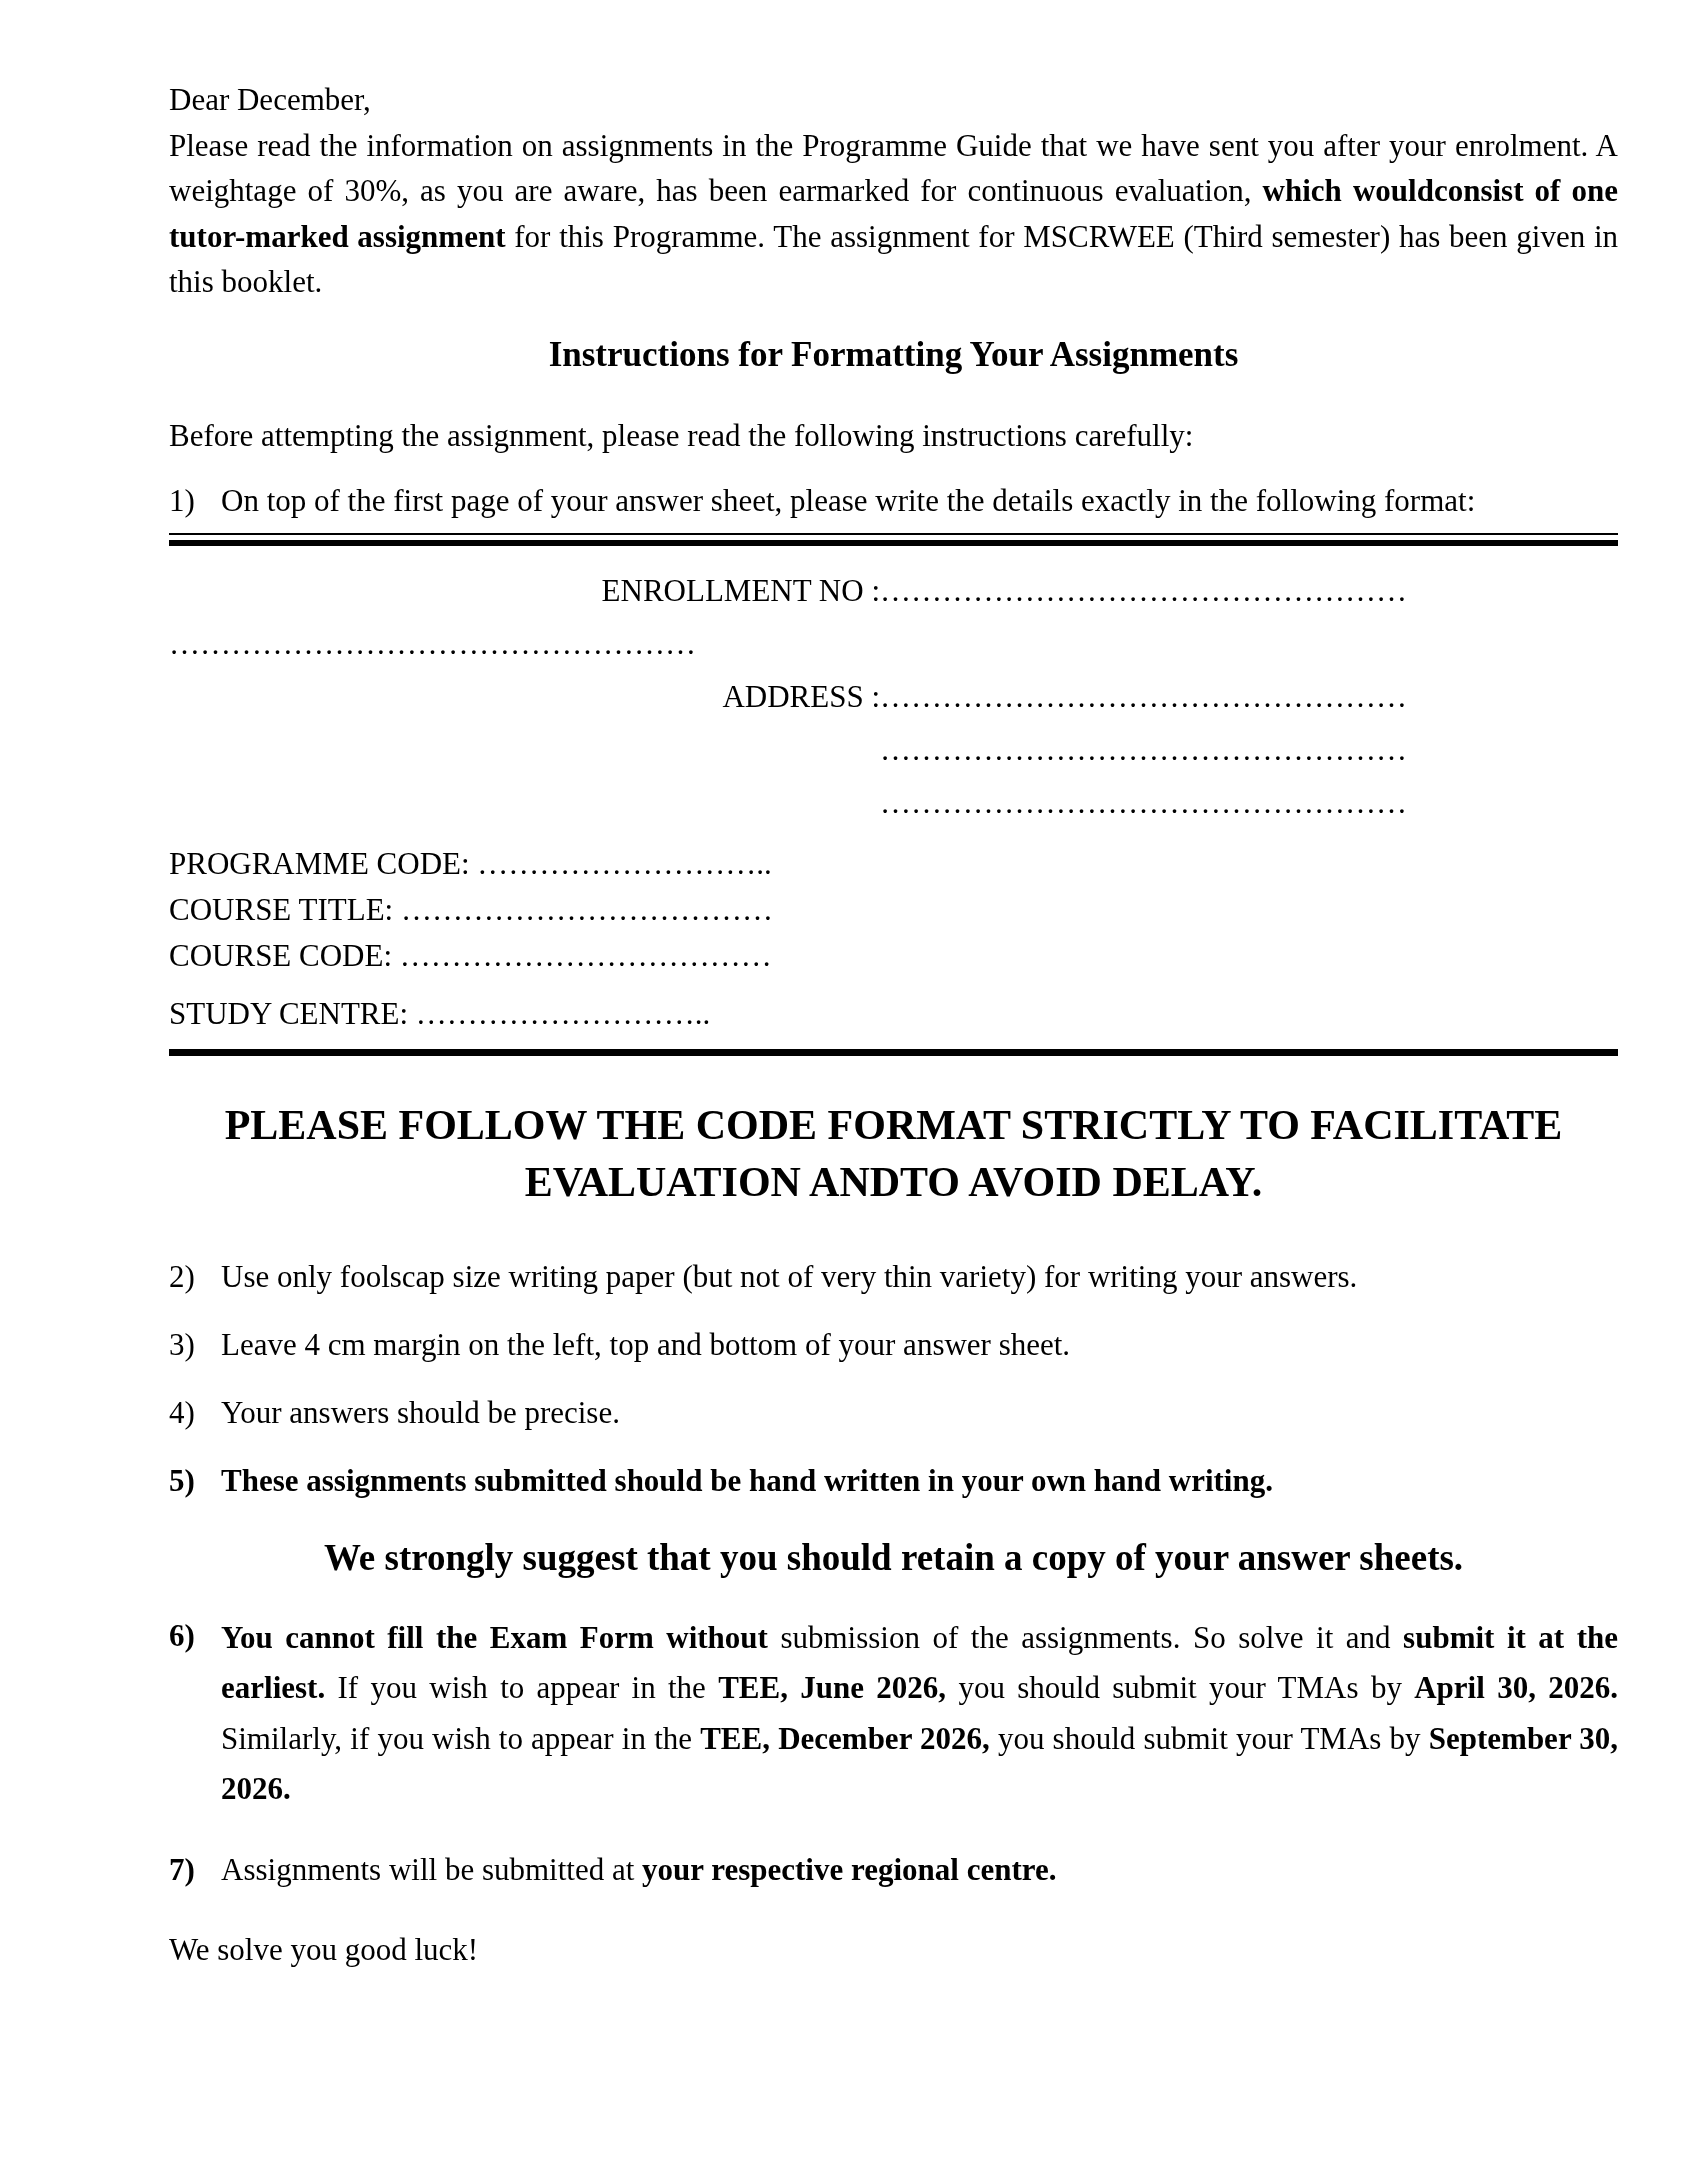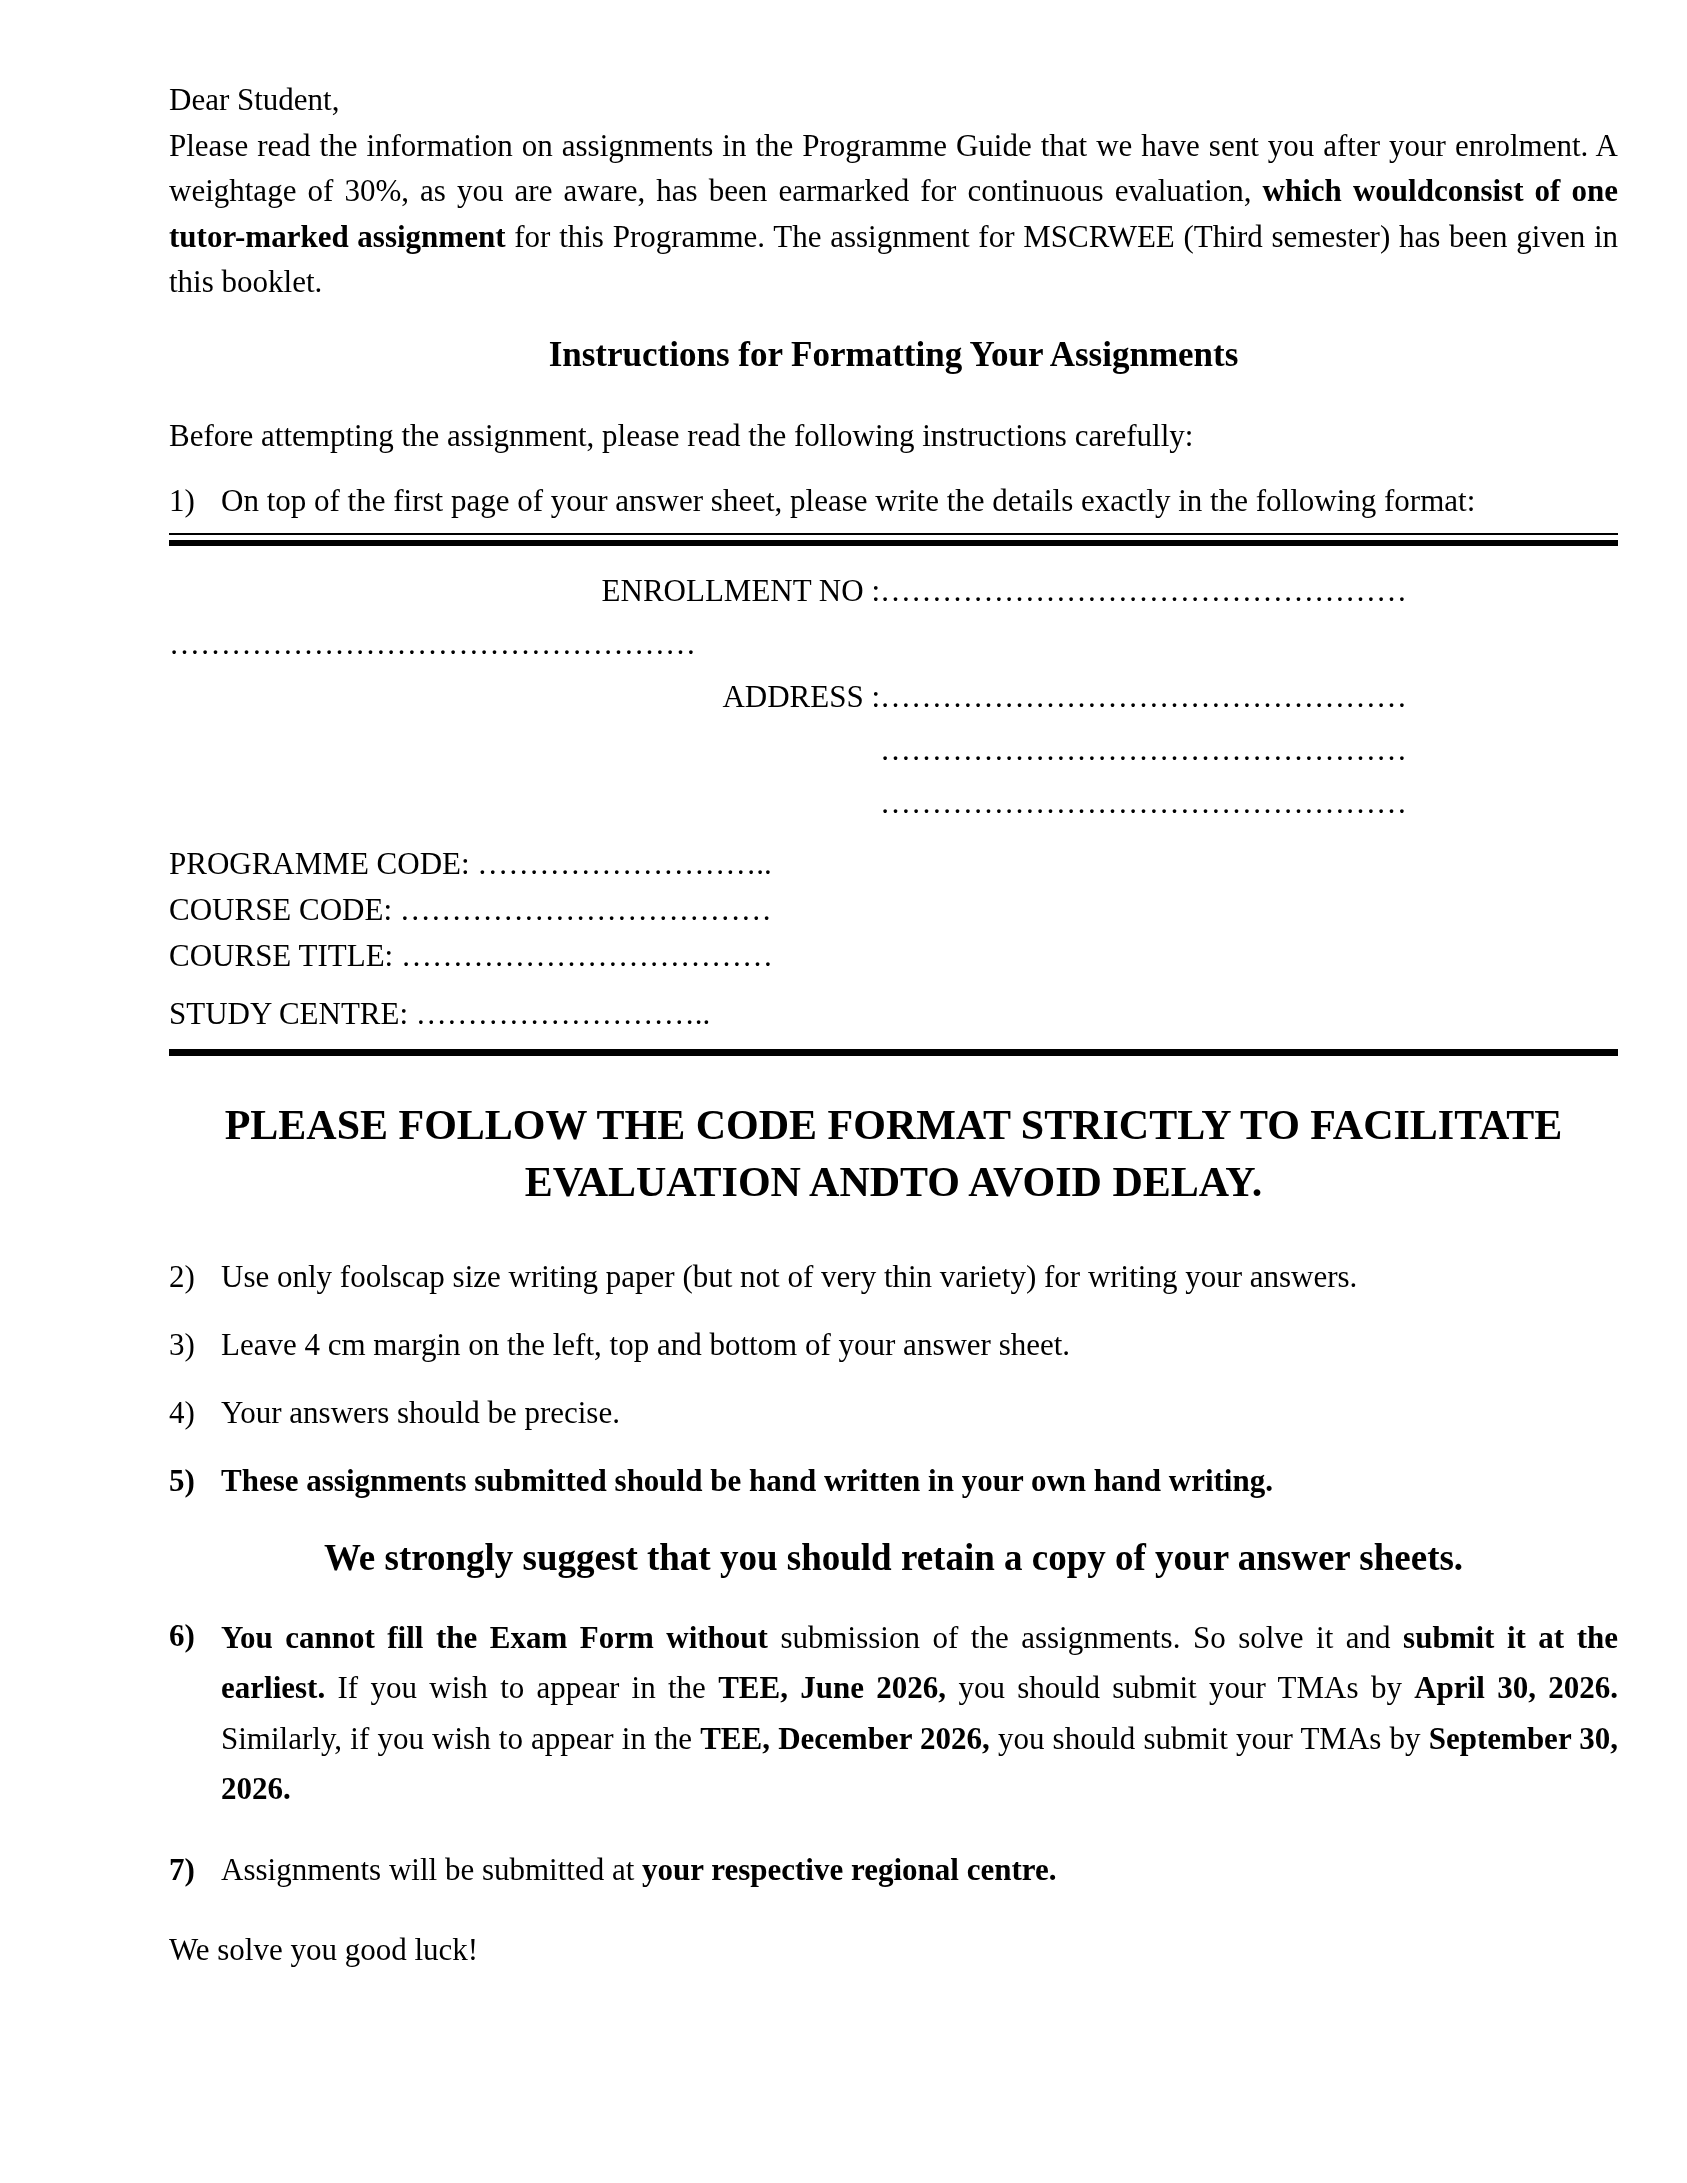"Dear Student," div.salutation { text: Student -> December }
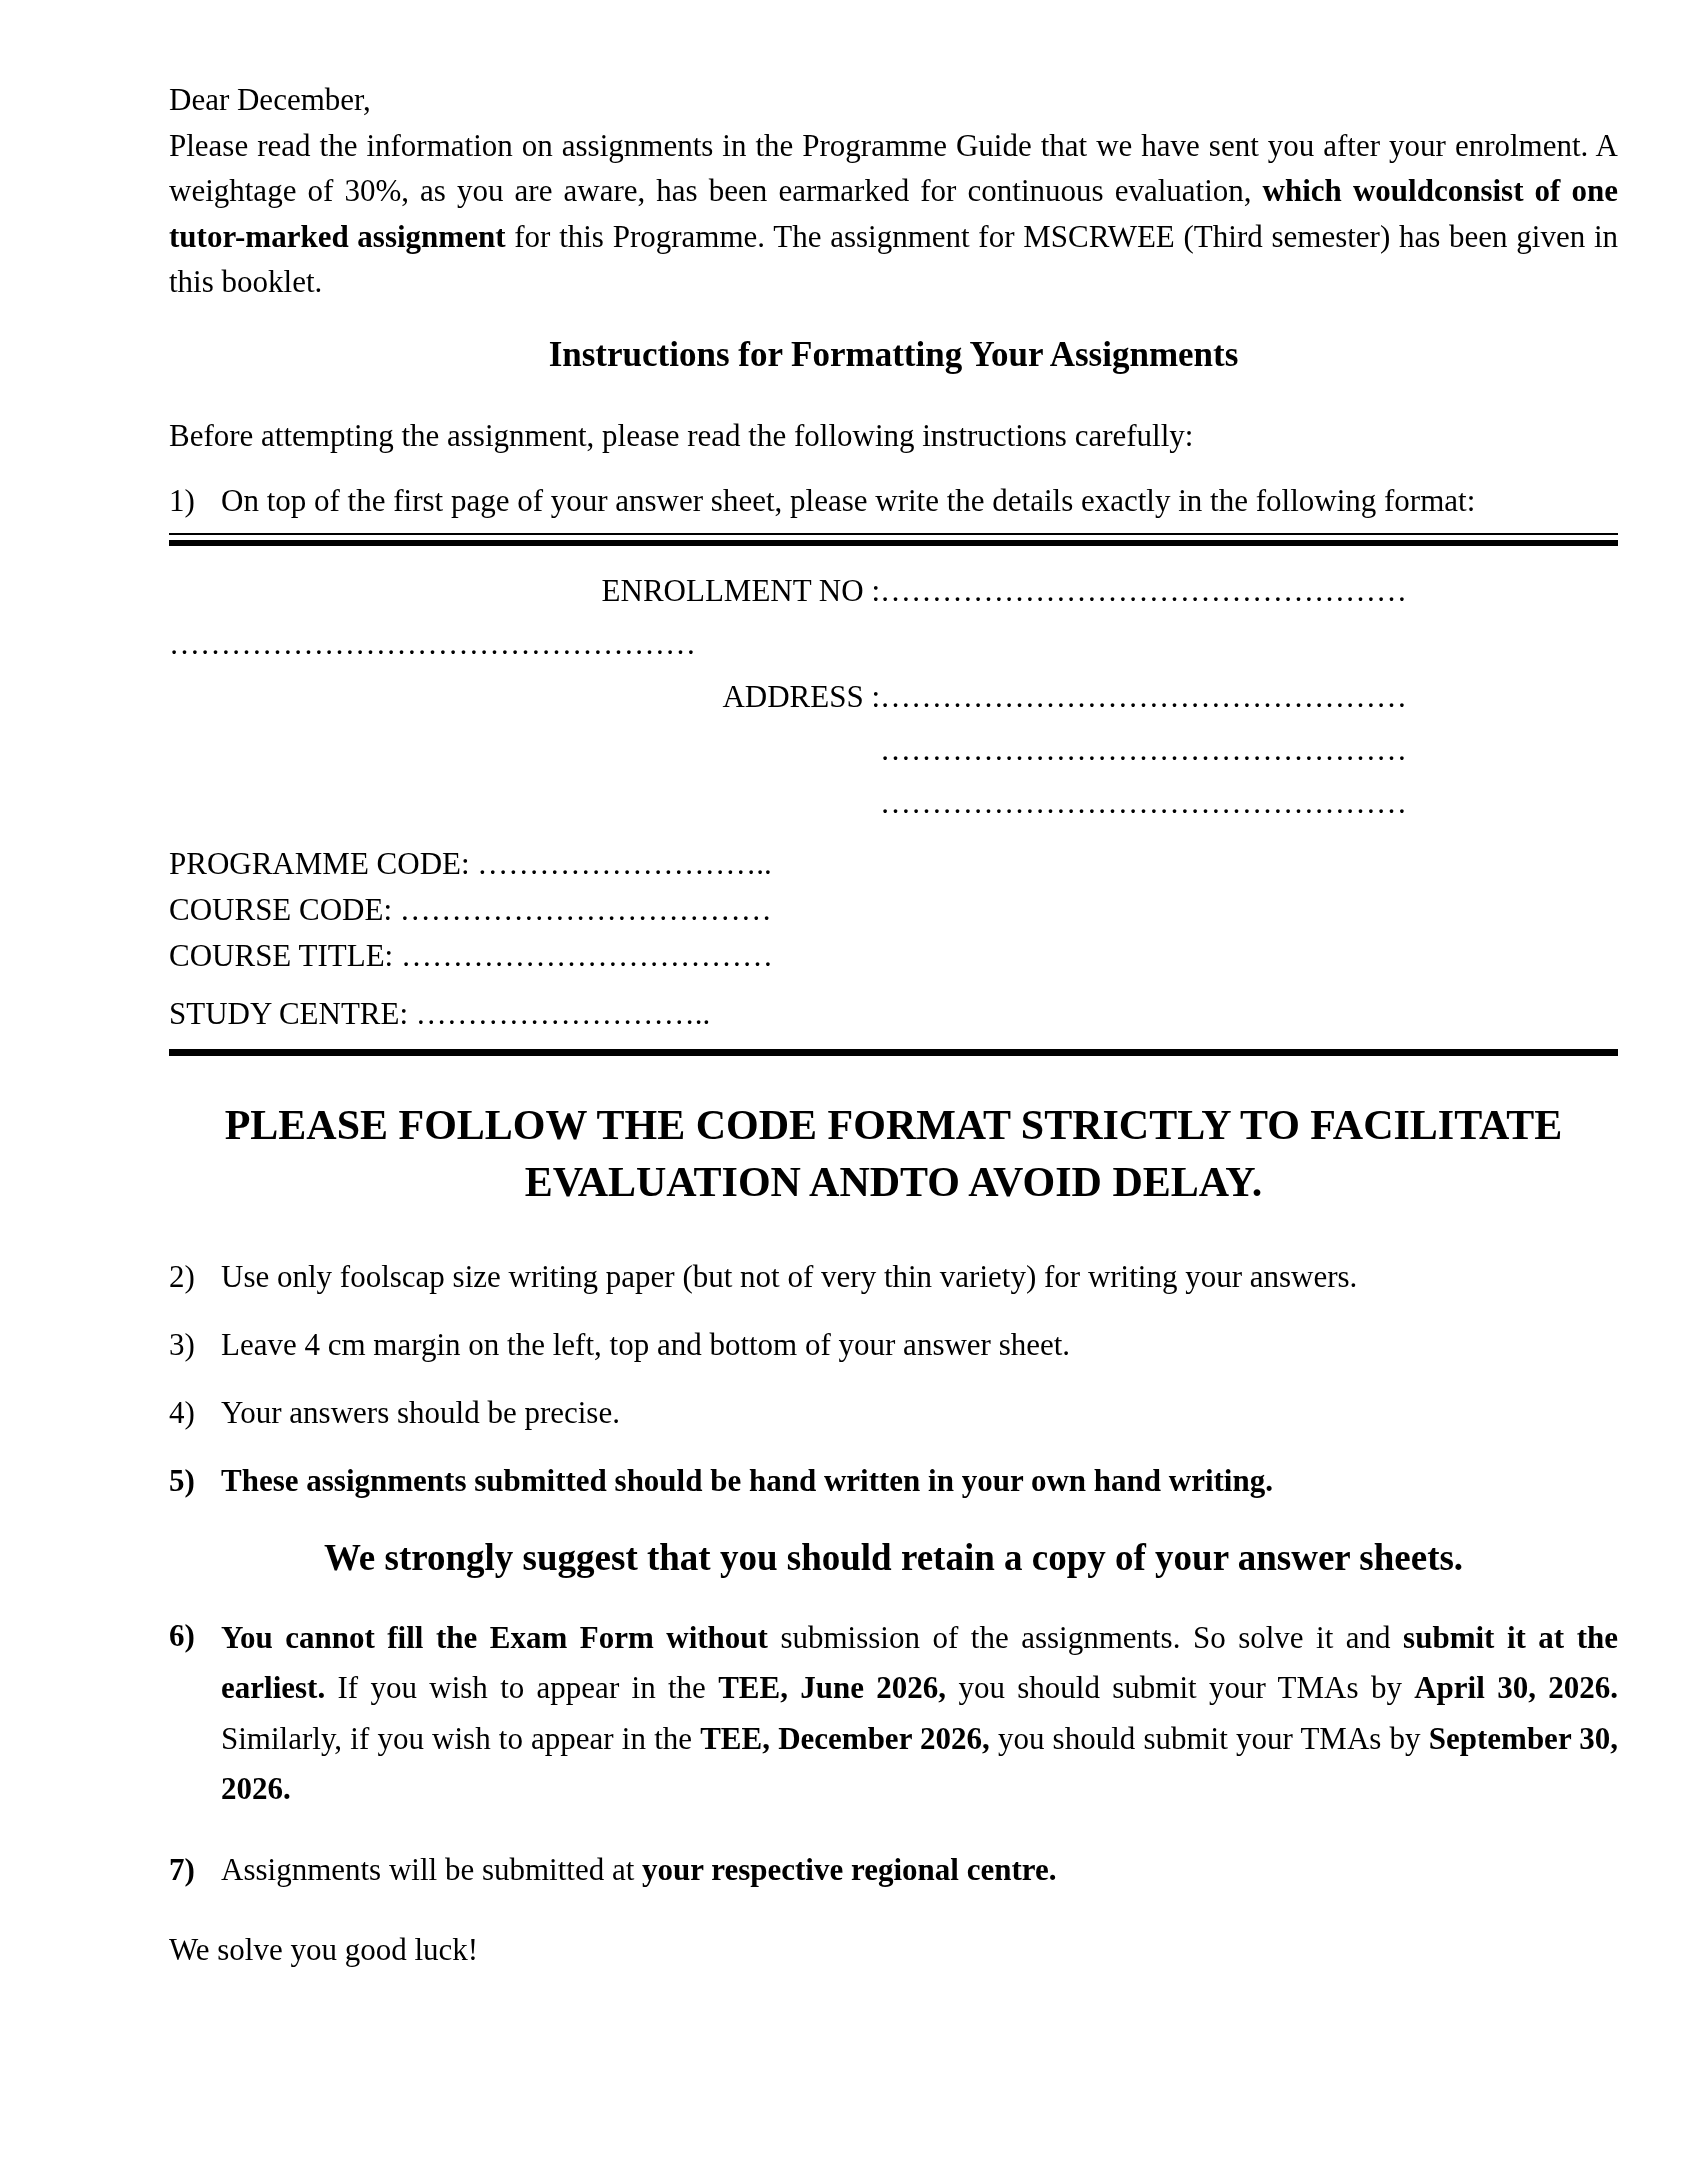"COURSE CODE: ………………………………" div.fmt-left-row { order: before "COURSE TITLE: ………………………………" -> after "COURSE TITLE: ………………………………" }
